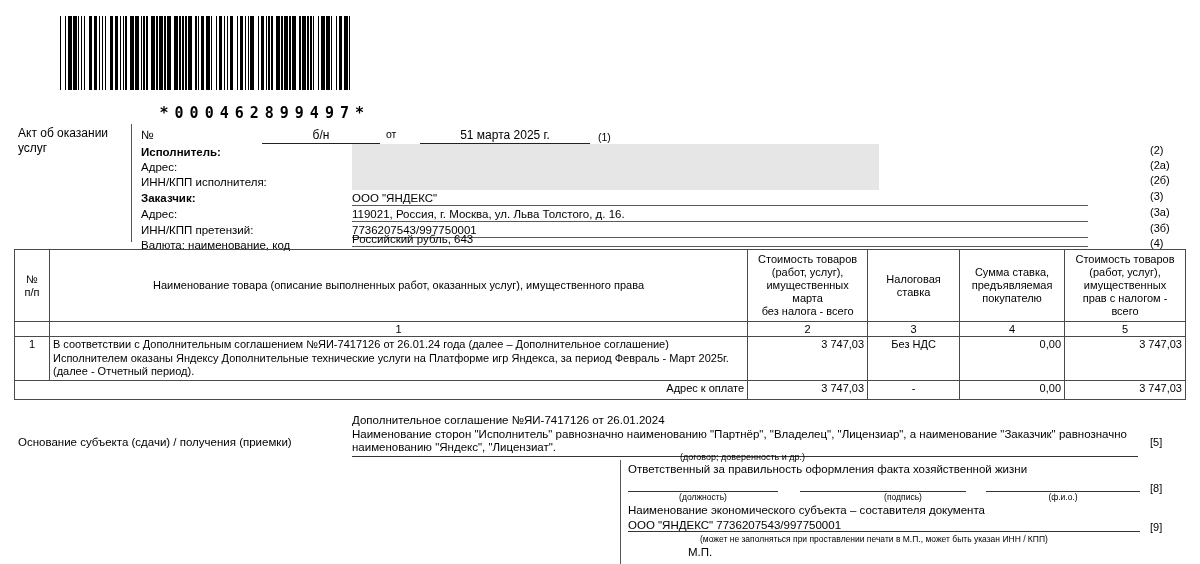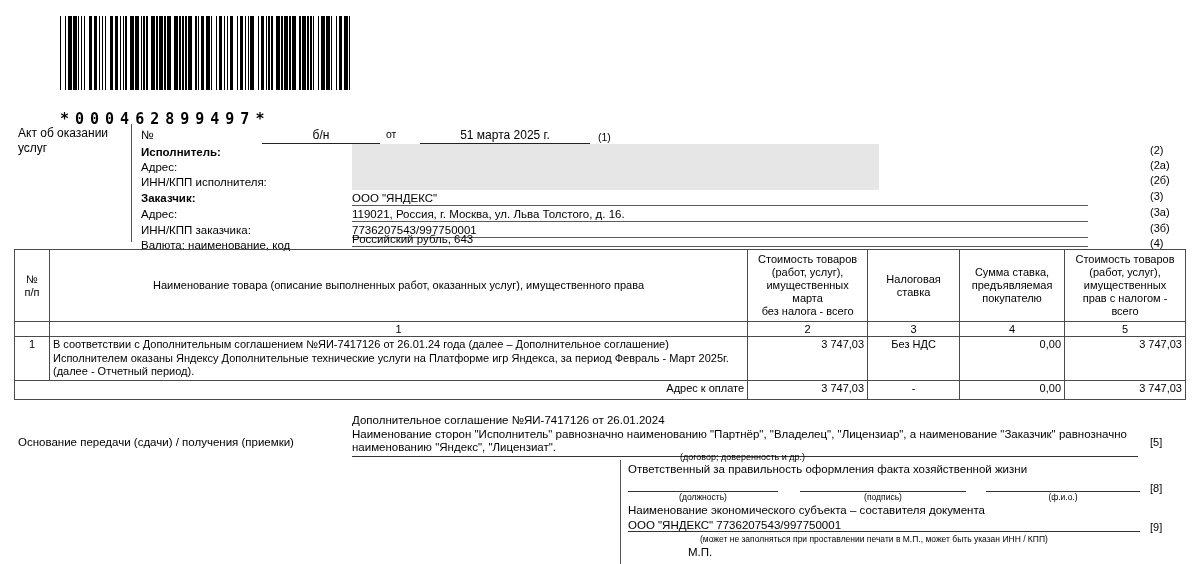"*000462899497*" #barcode-text { margin-top: 20px -> 14px; text-align: left -> right }
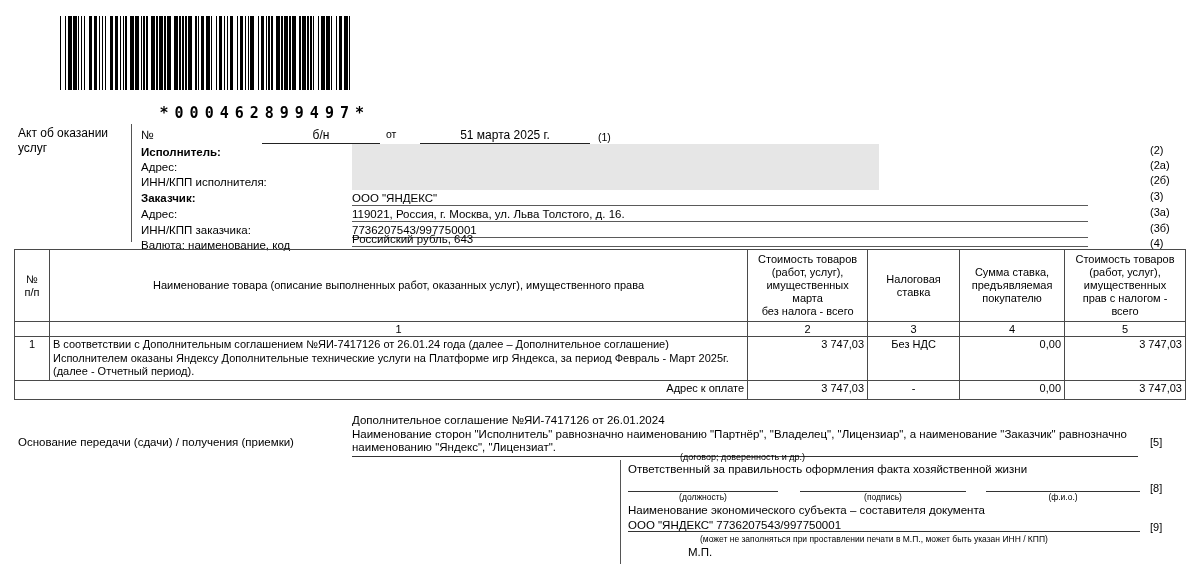"ИНН/КПП заказчика:" div.abs { text: заказчика -> претензий }
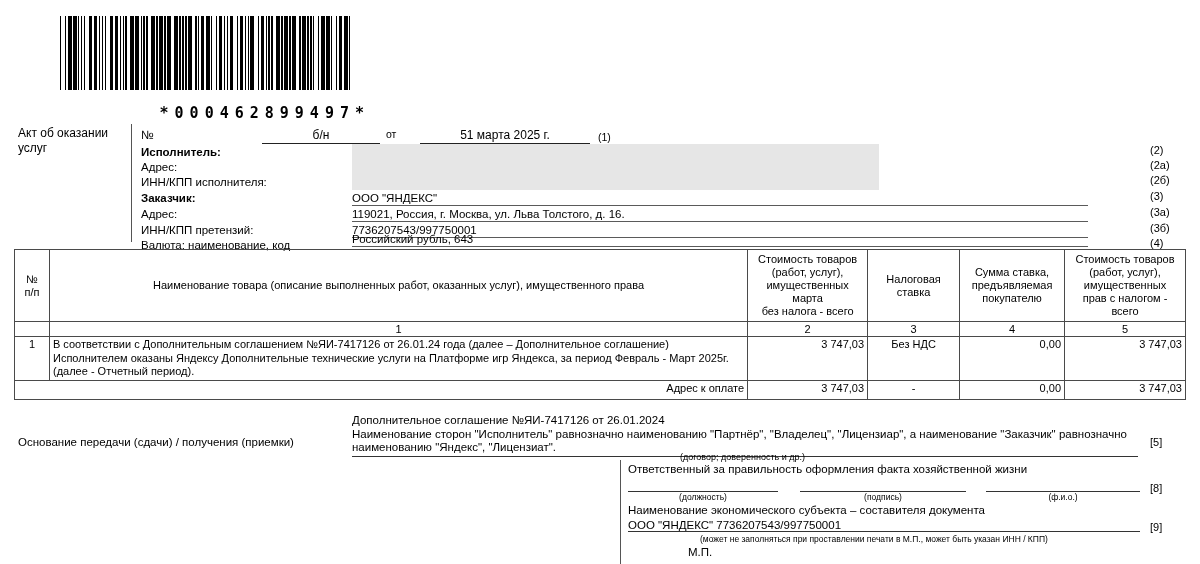"Основание передачи (сдачи) / получения" div.abs { text: передачи -> субъекта }
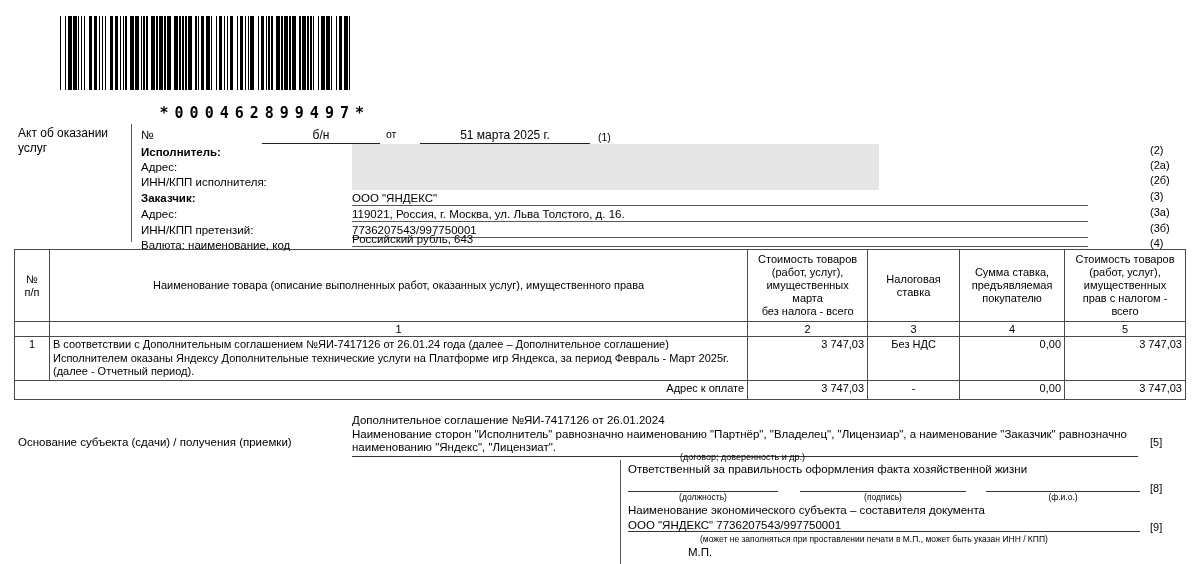"(подпись)" #sigcap-b { left: 800px -> 820px }
